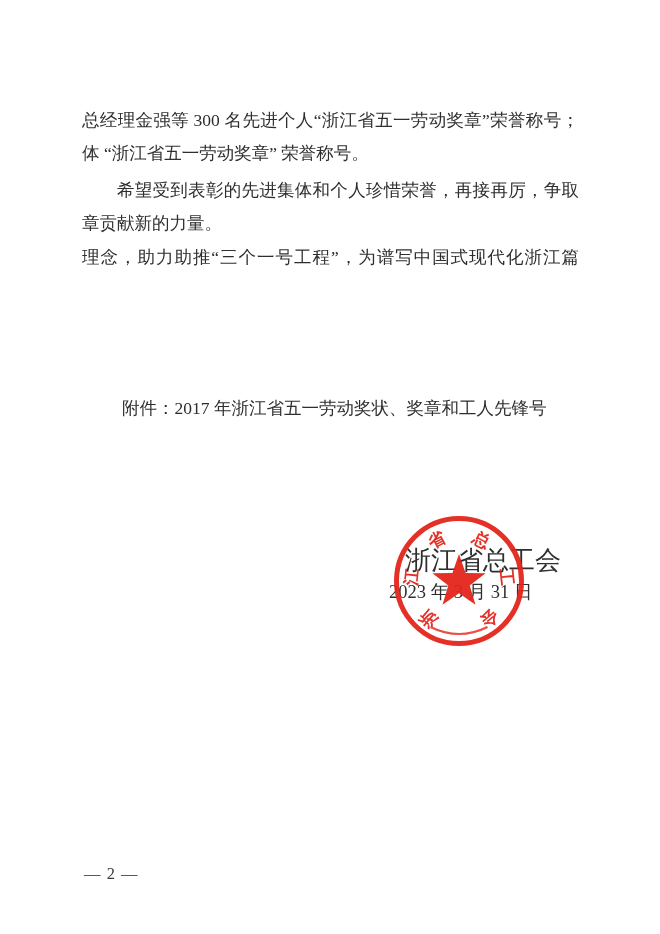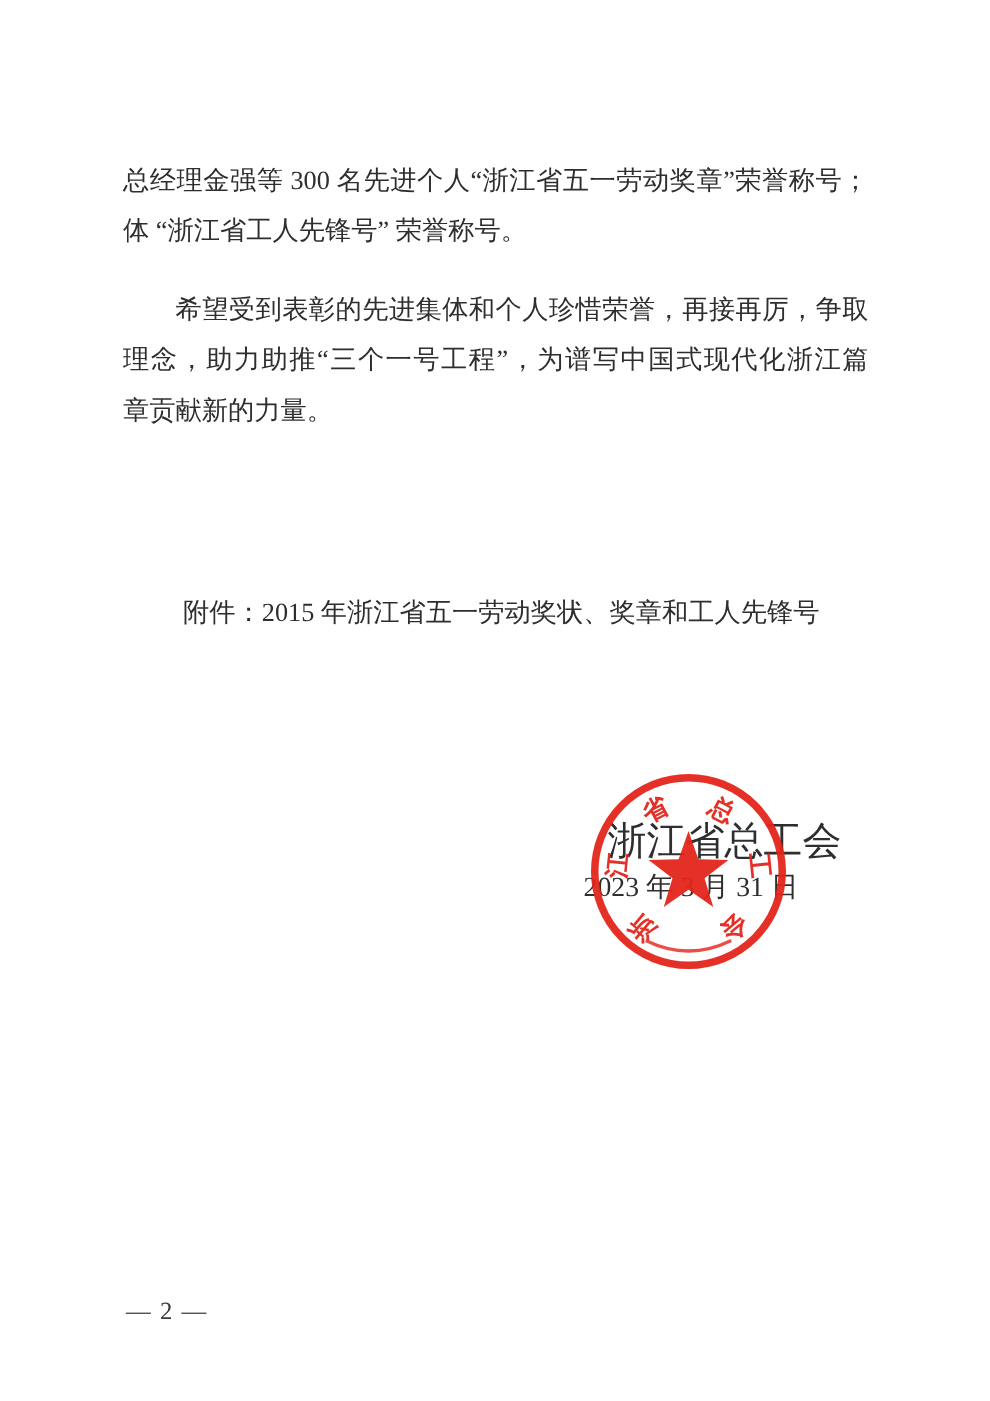"体 “浙江省工人先锋号” 荣誉称号。" div.bodyline { text: 工人先锋号 -> 五一劳动奖章 }
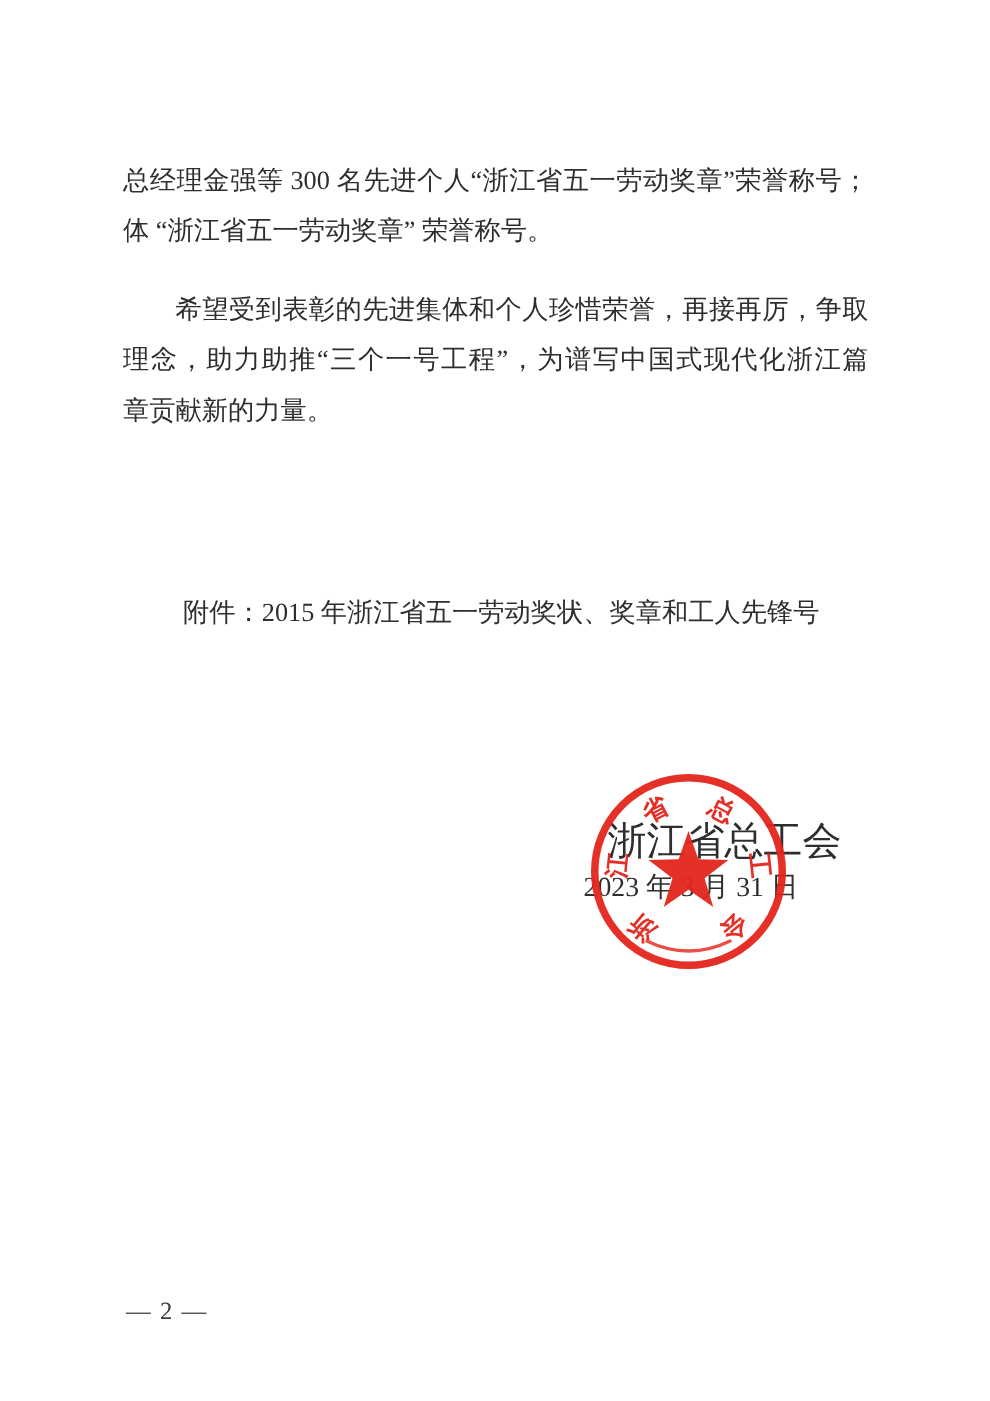"希望受到表彰的先进集体和个人珍惜荣誉，再接再厉，争取" .bodyline.gap { margin-top: 19px -> 3px }
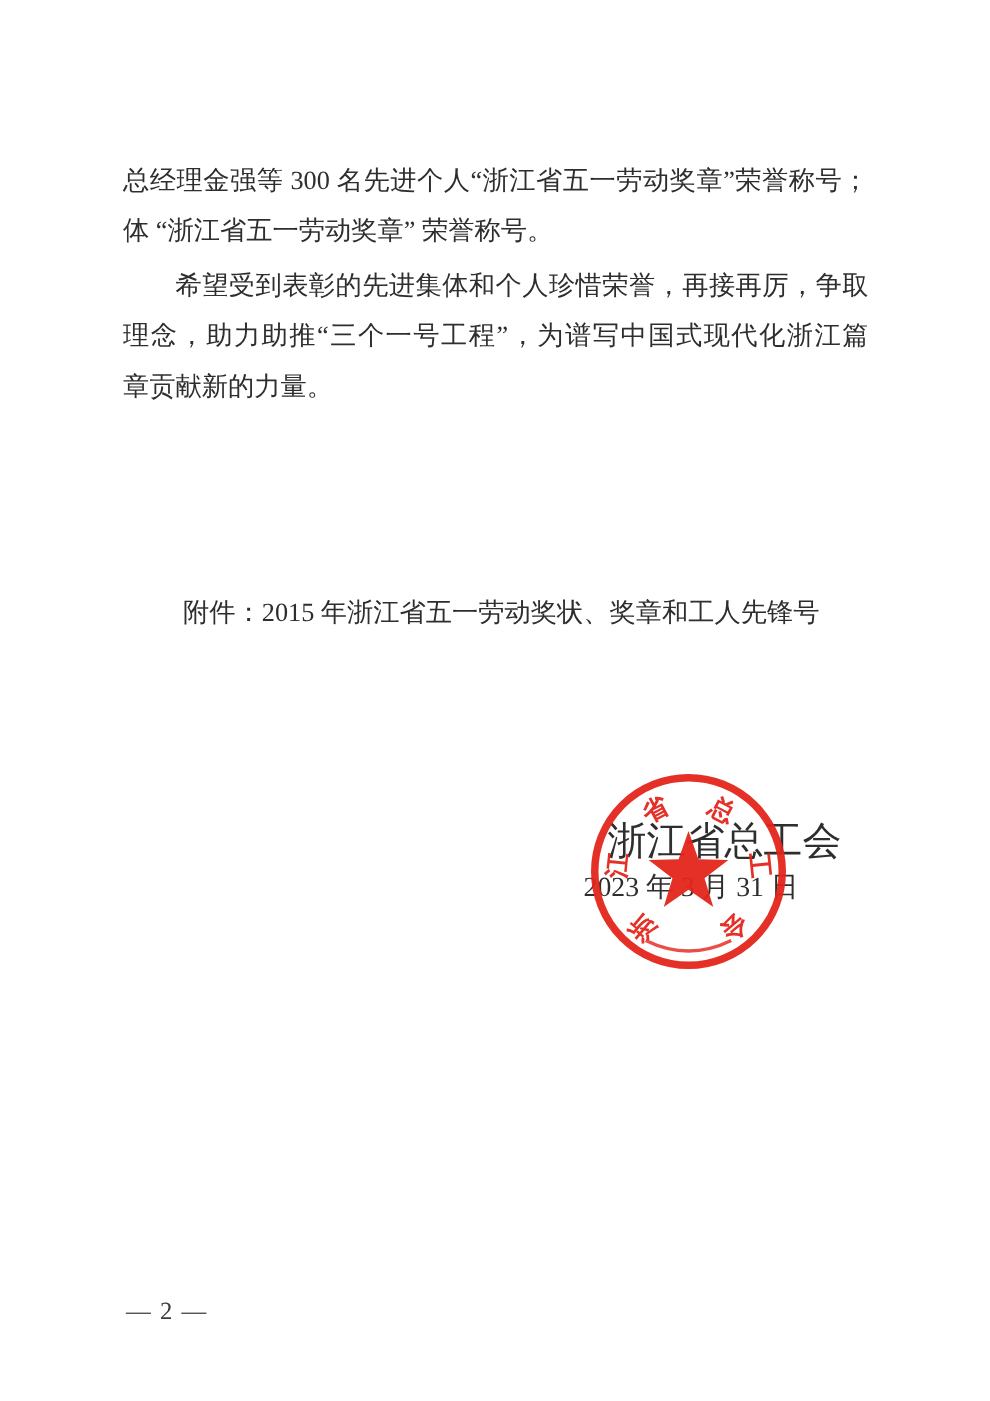"理念，助力助推“三个一号工程”，为谱写中国式现代化浙江篇" div.bodyline { order: before "章贡献新的力量。" -> after "章贡献新的力量。" }
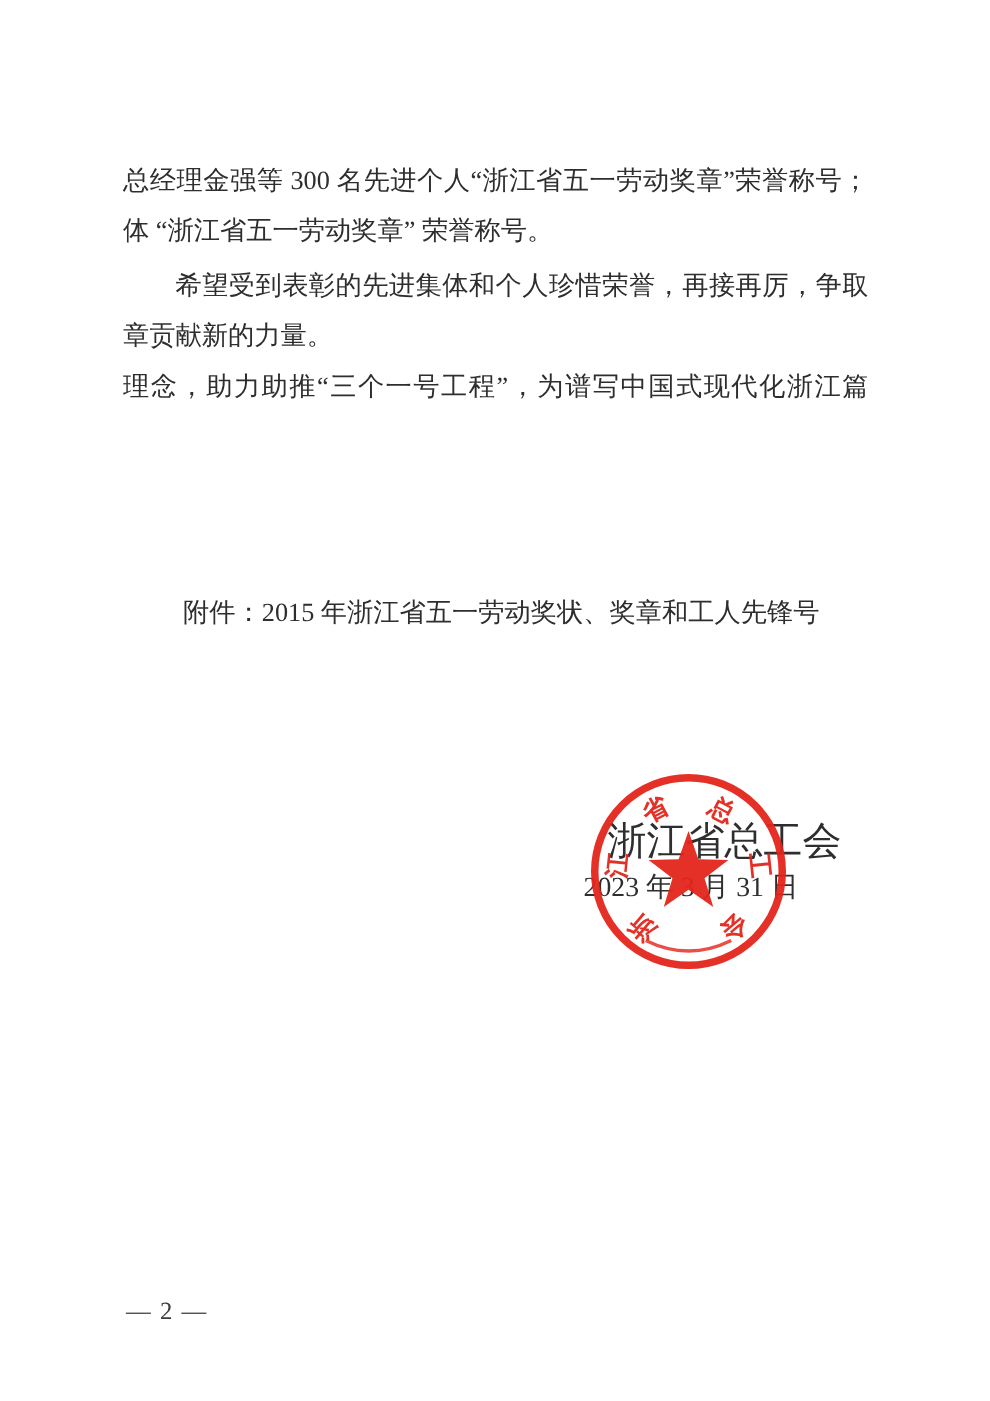"2015 年浙江省五一劳动奖状、奖章和工人先锋号" div.attline { text: 2015 -> 2017 }
